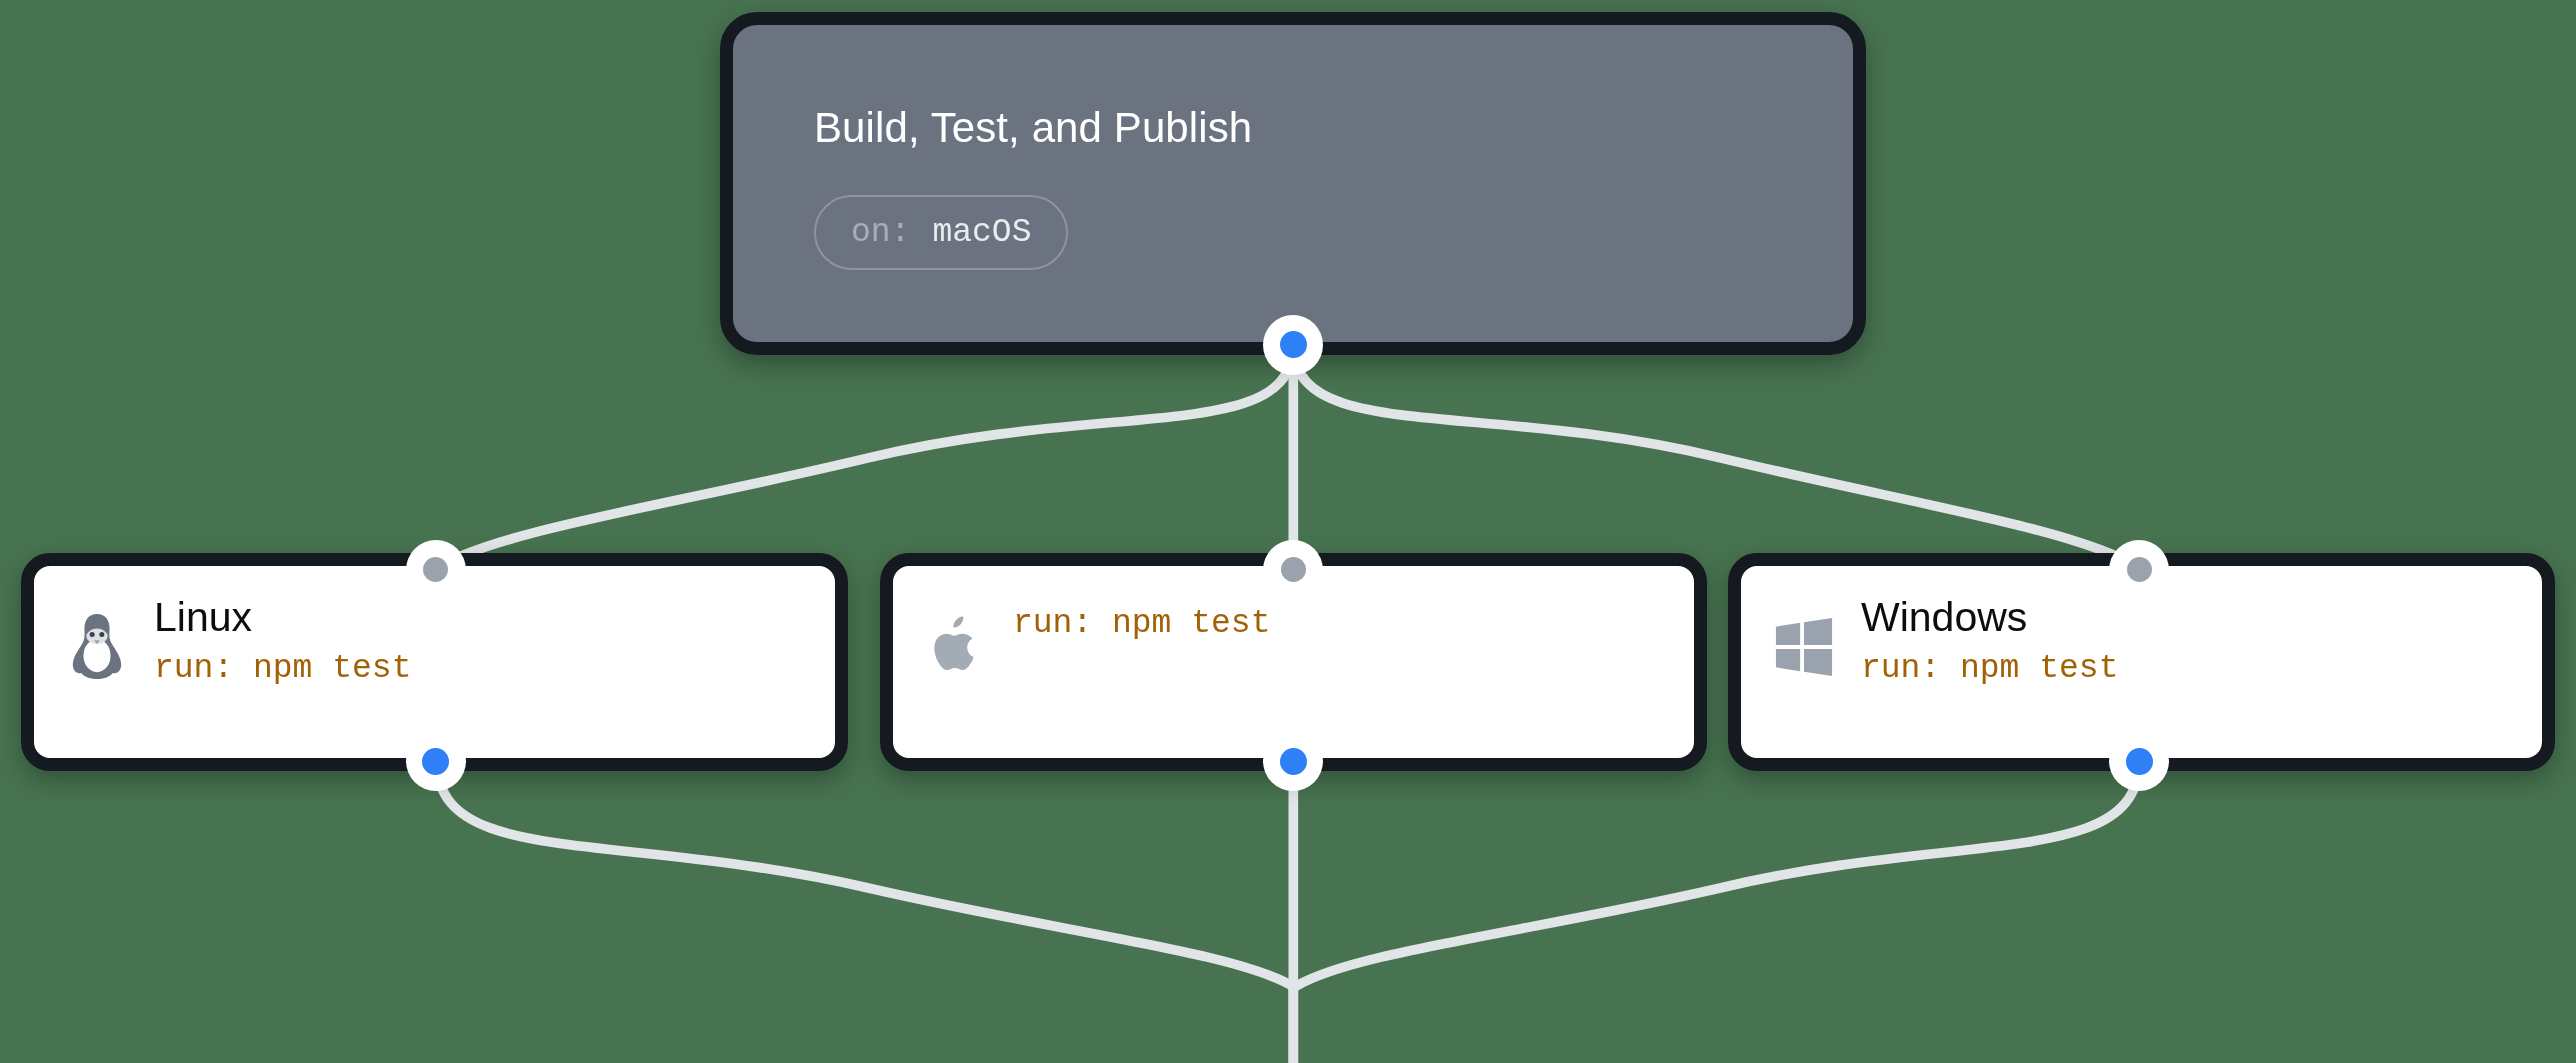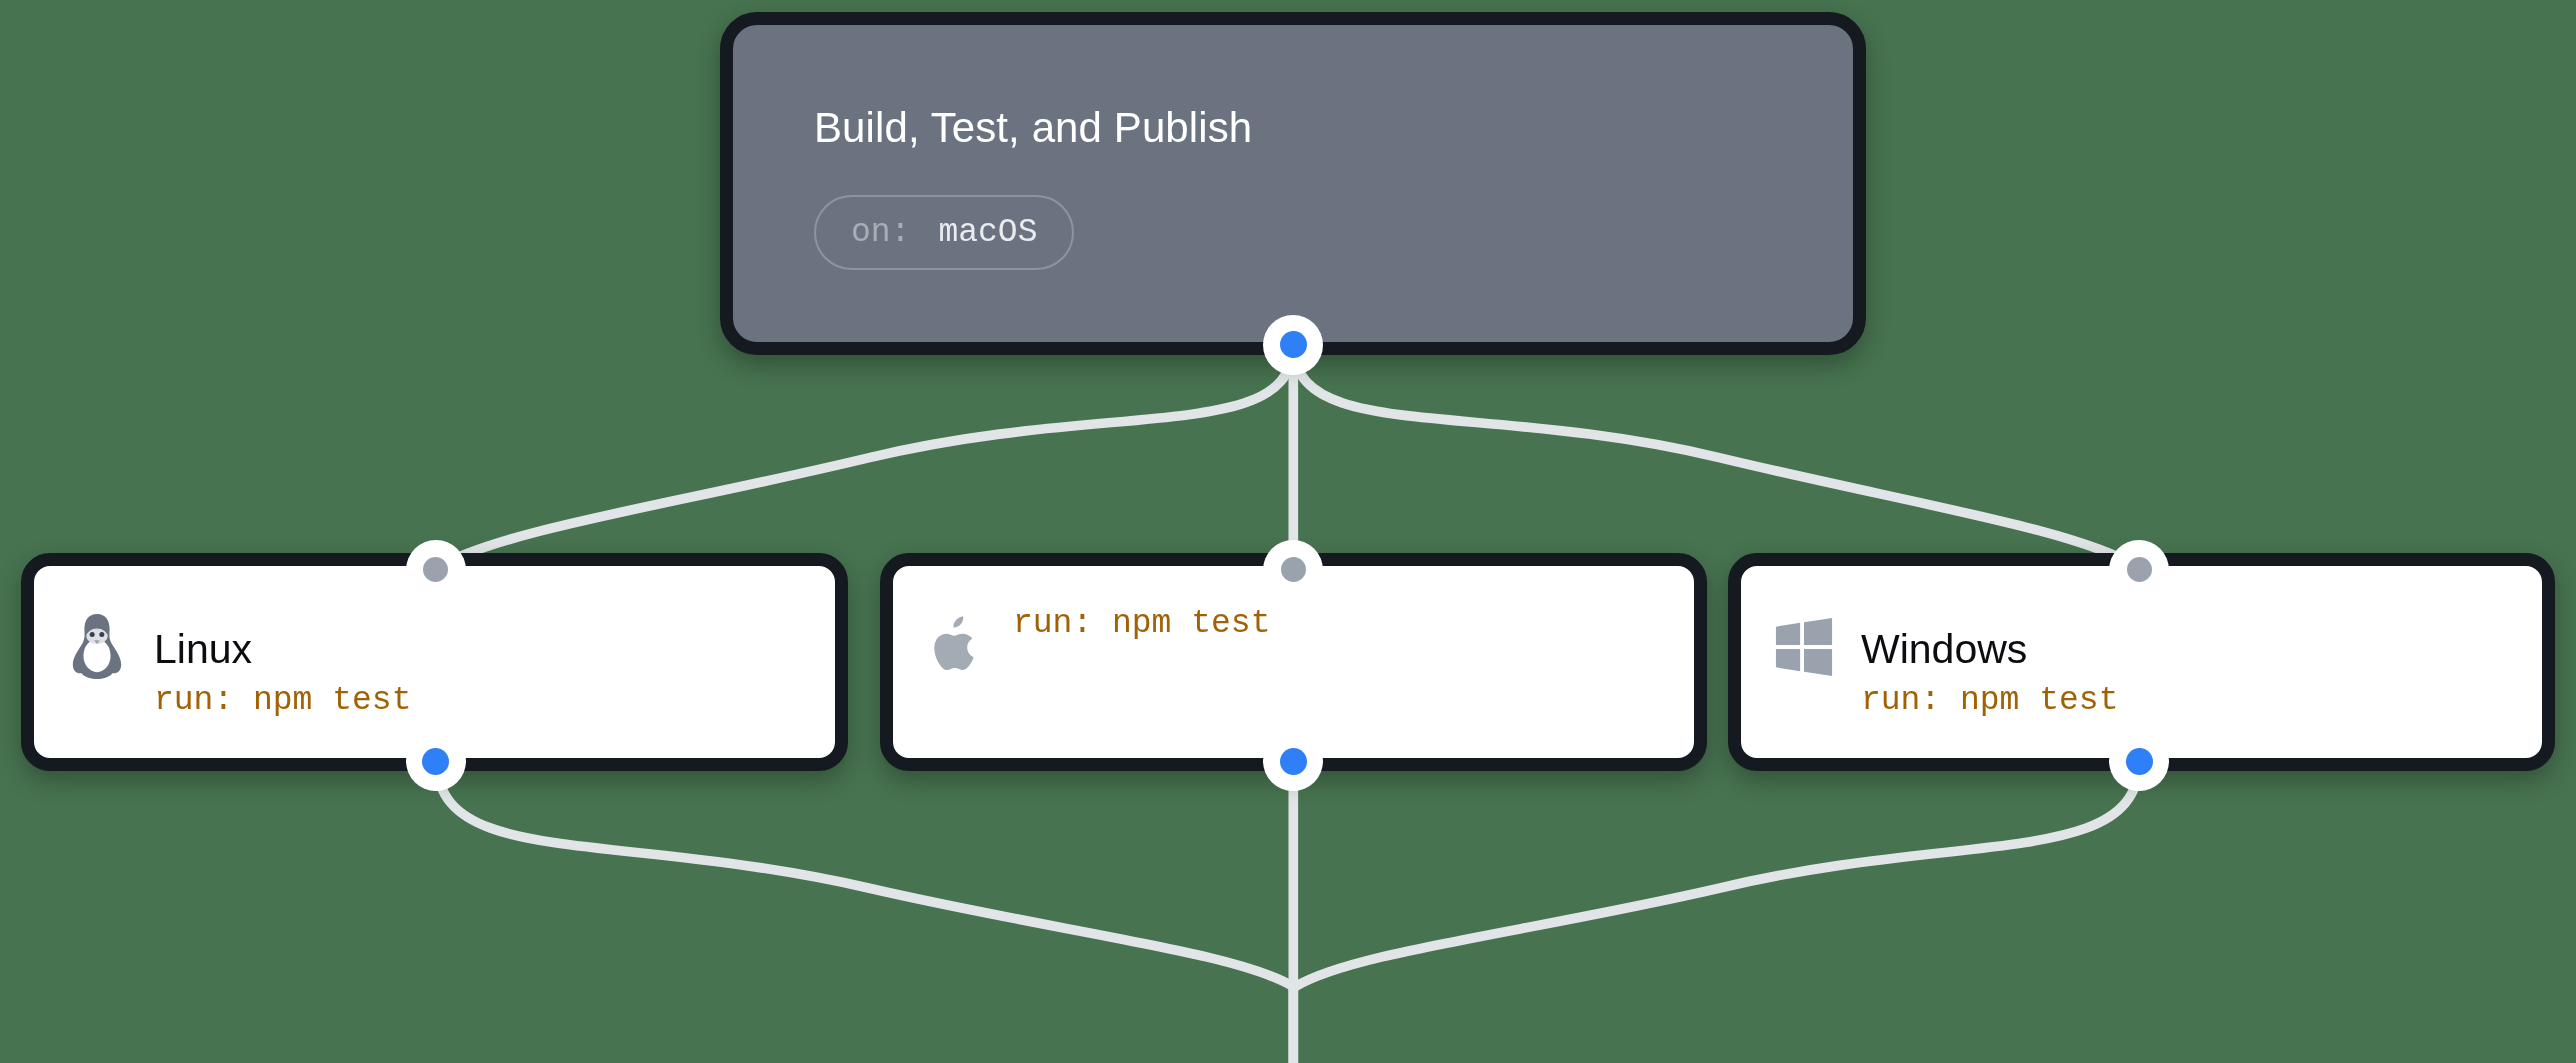"on:" .wf-pill { gap: 28px -> 22px }
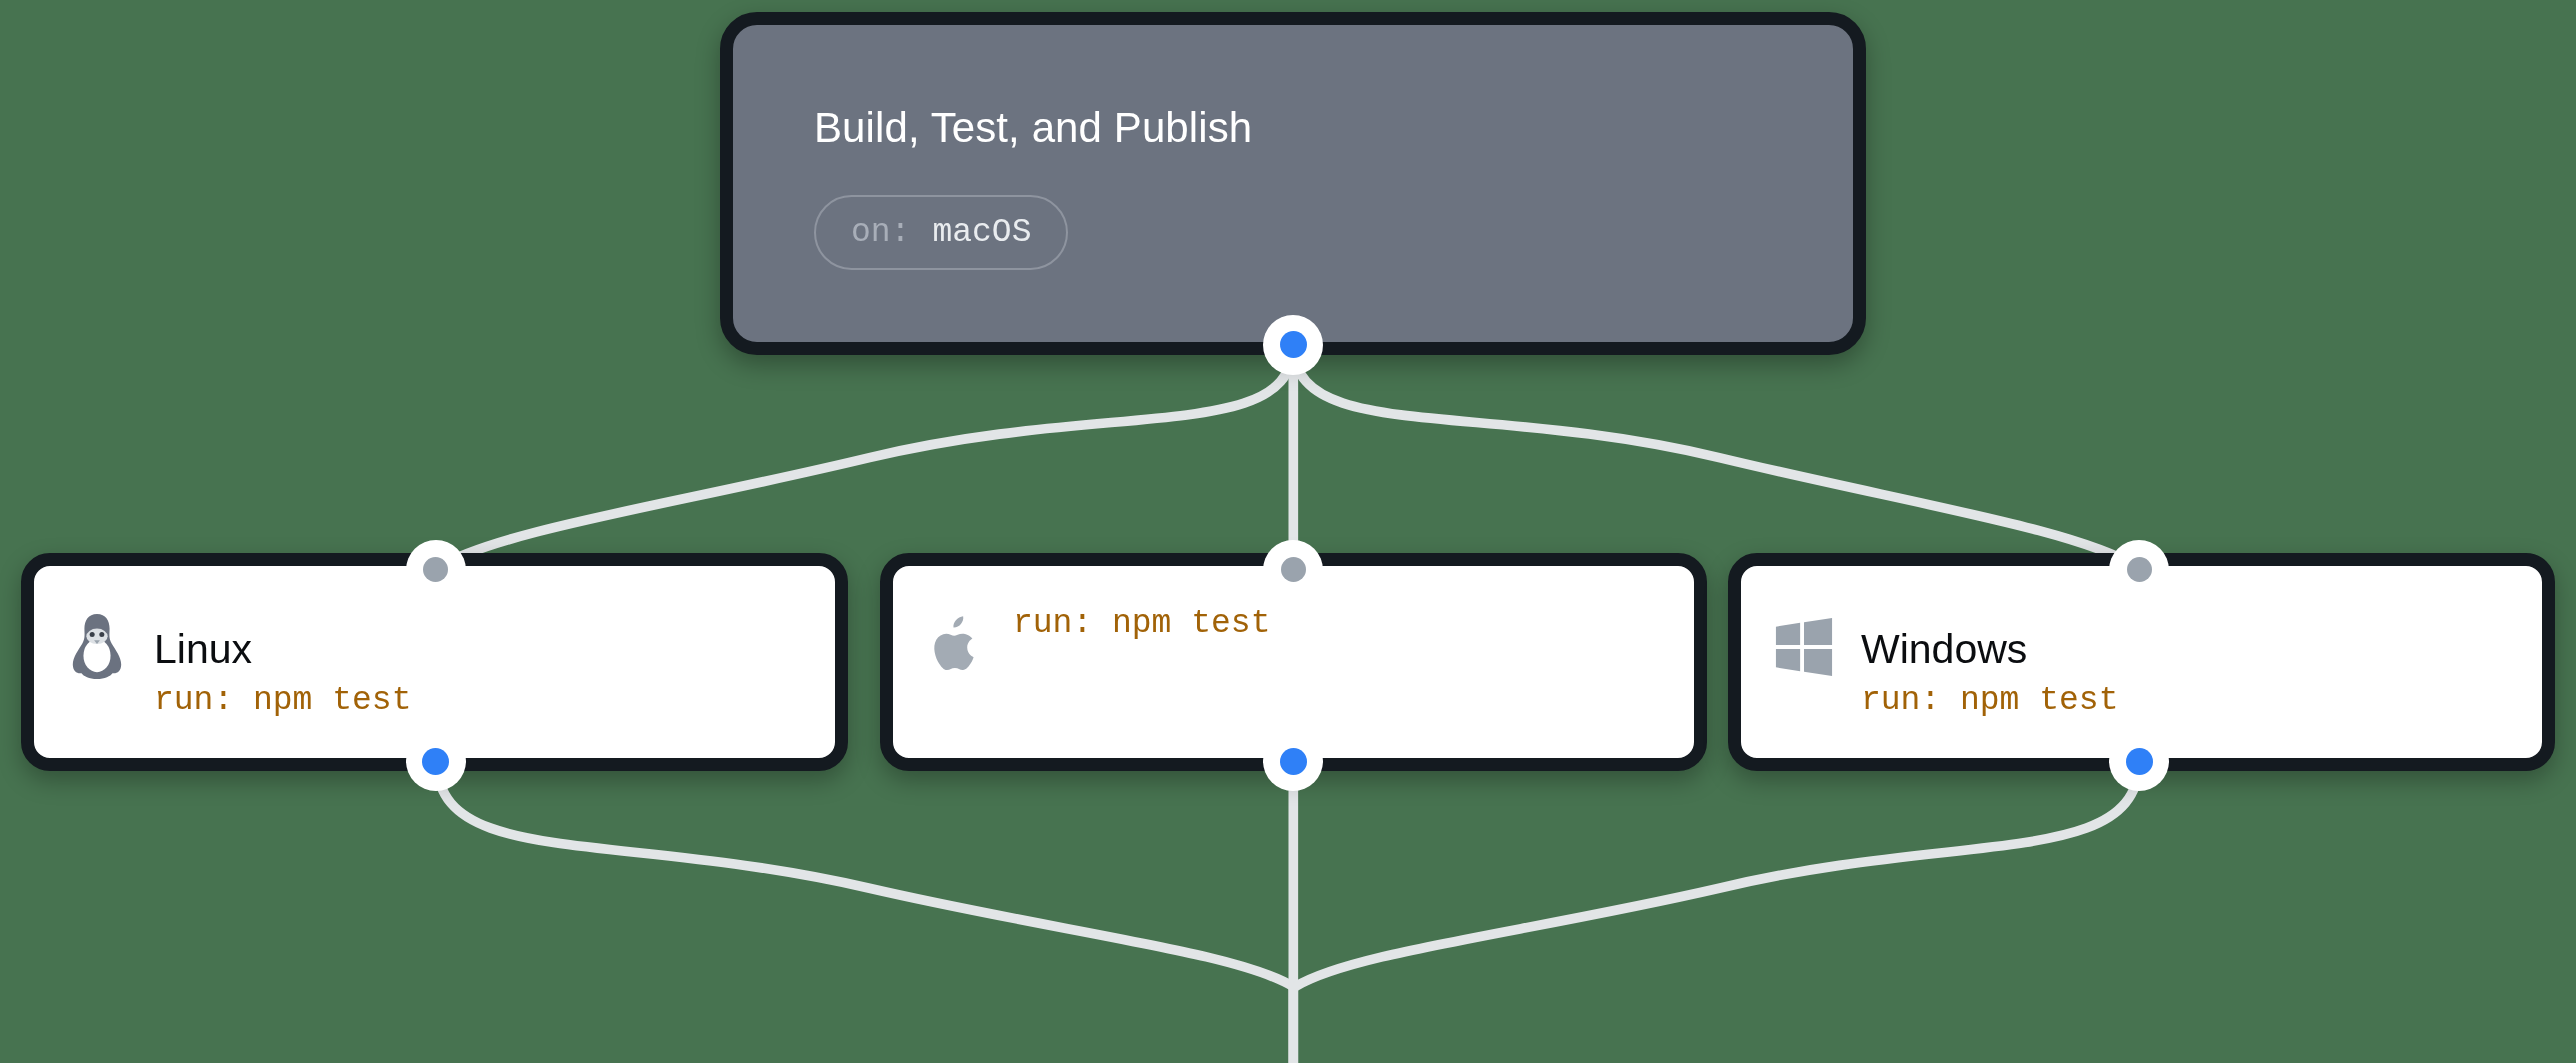"Linux" .job-name { margin-top: 32px -> none }
